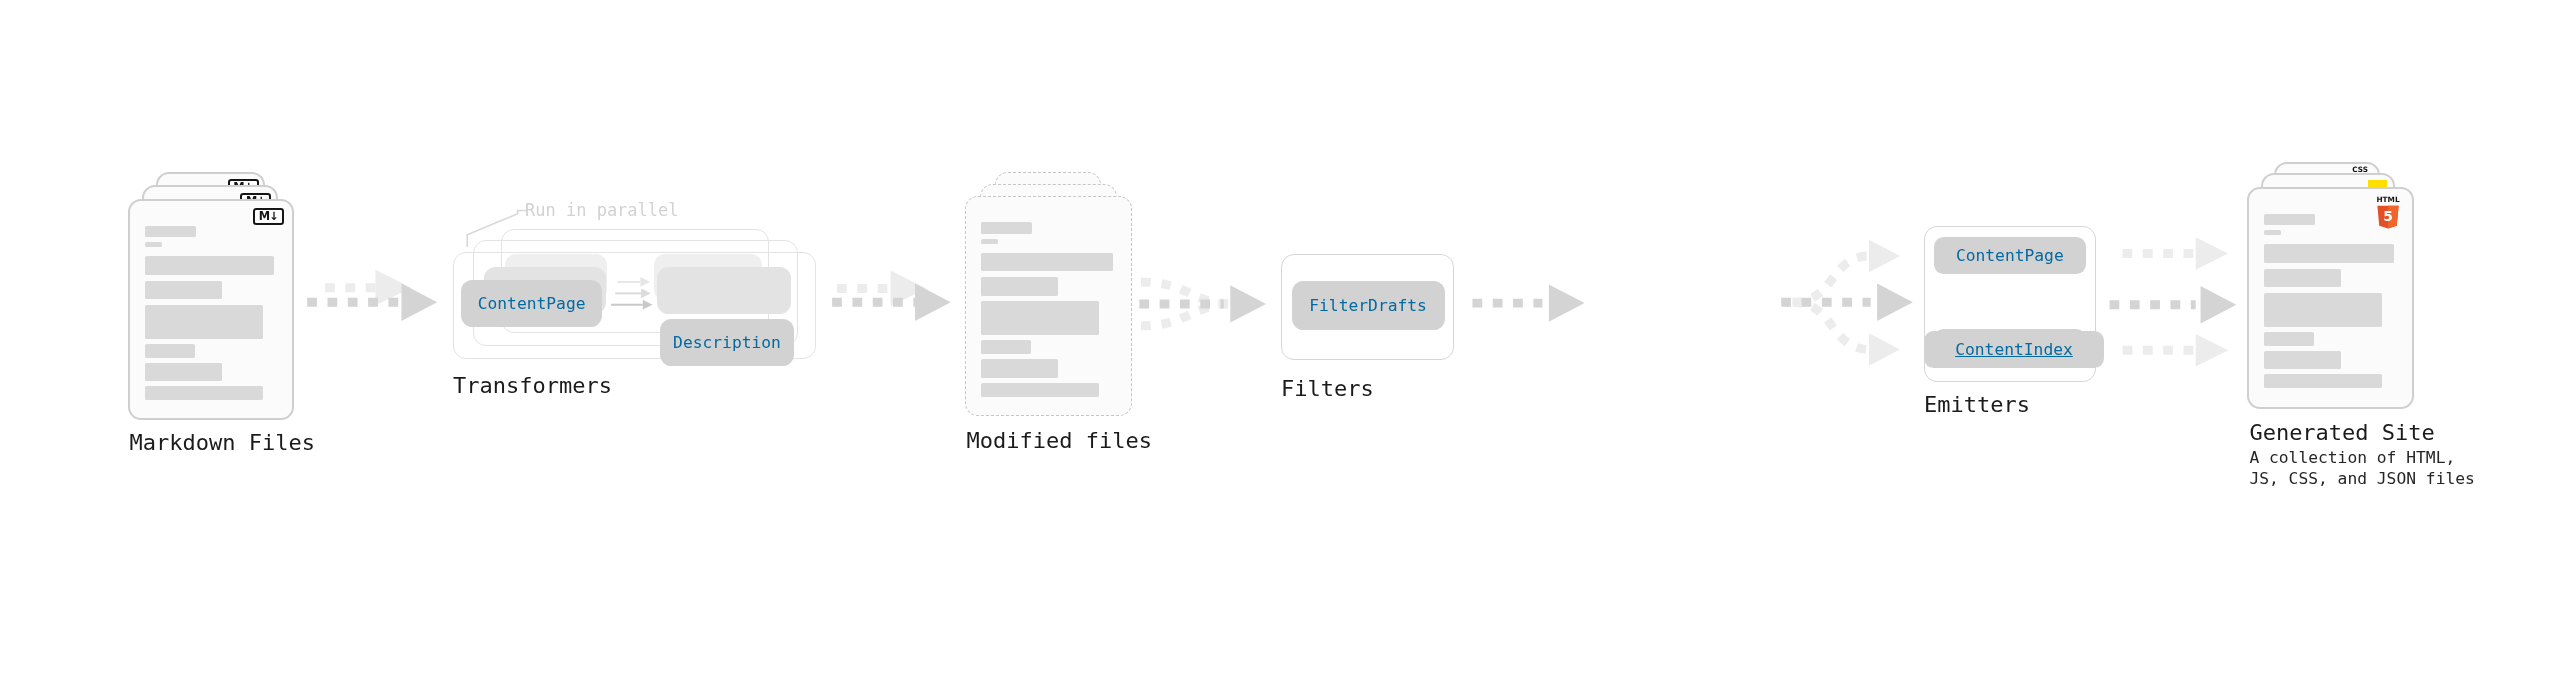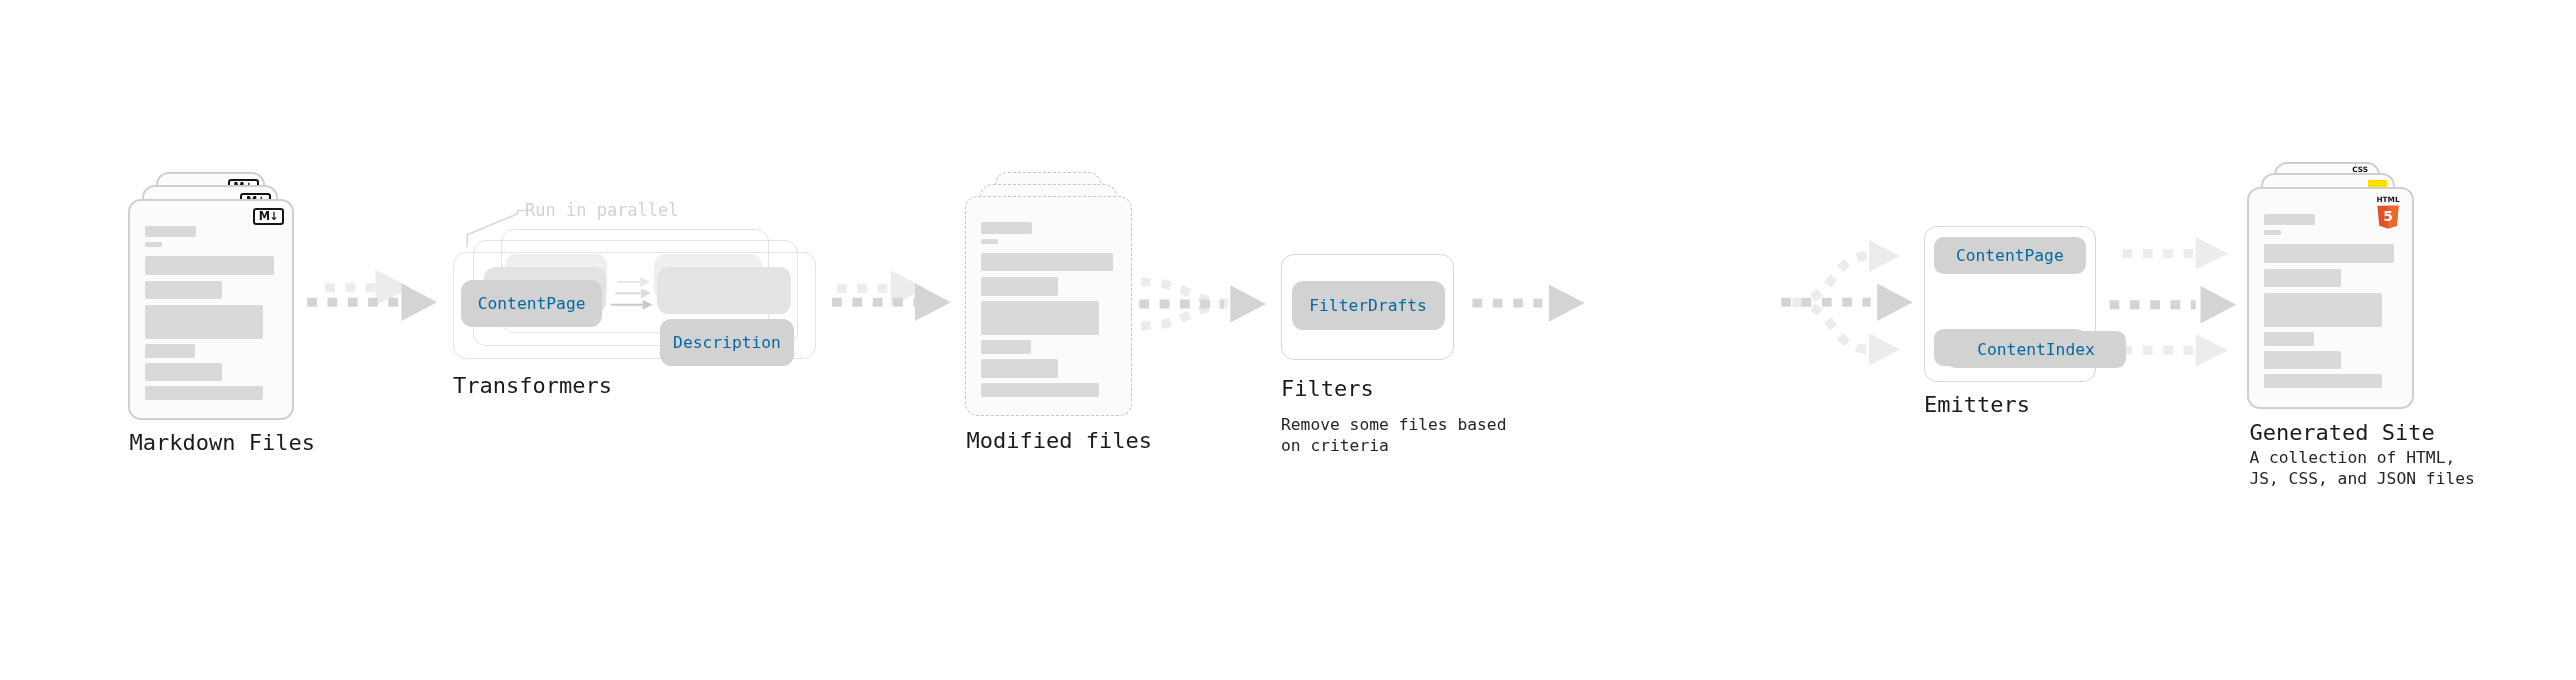"ContentIndex" div.pill { left: 22px -> 0; text-decoration: none -> underline }
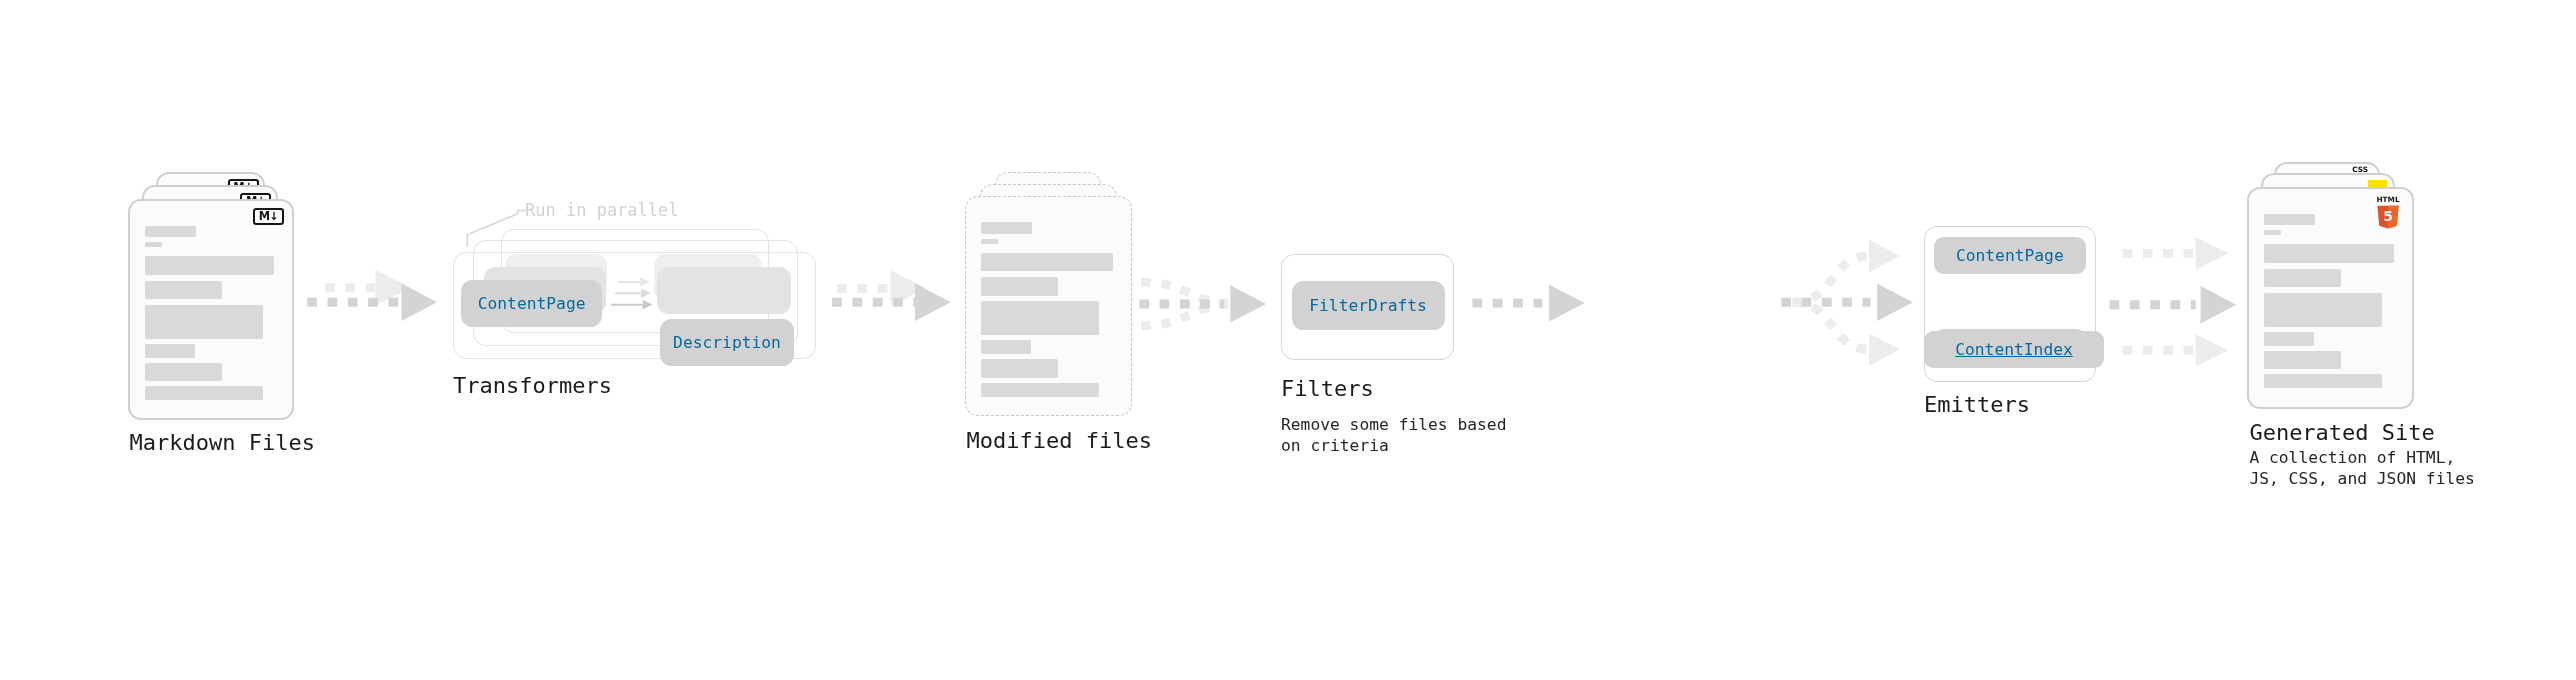"Remove some files based" div.stage-desc { html: <div> <div>Remove some files based</div> <div>on criteria</div> </div> -> none }
